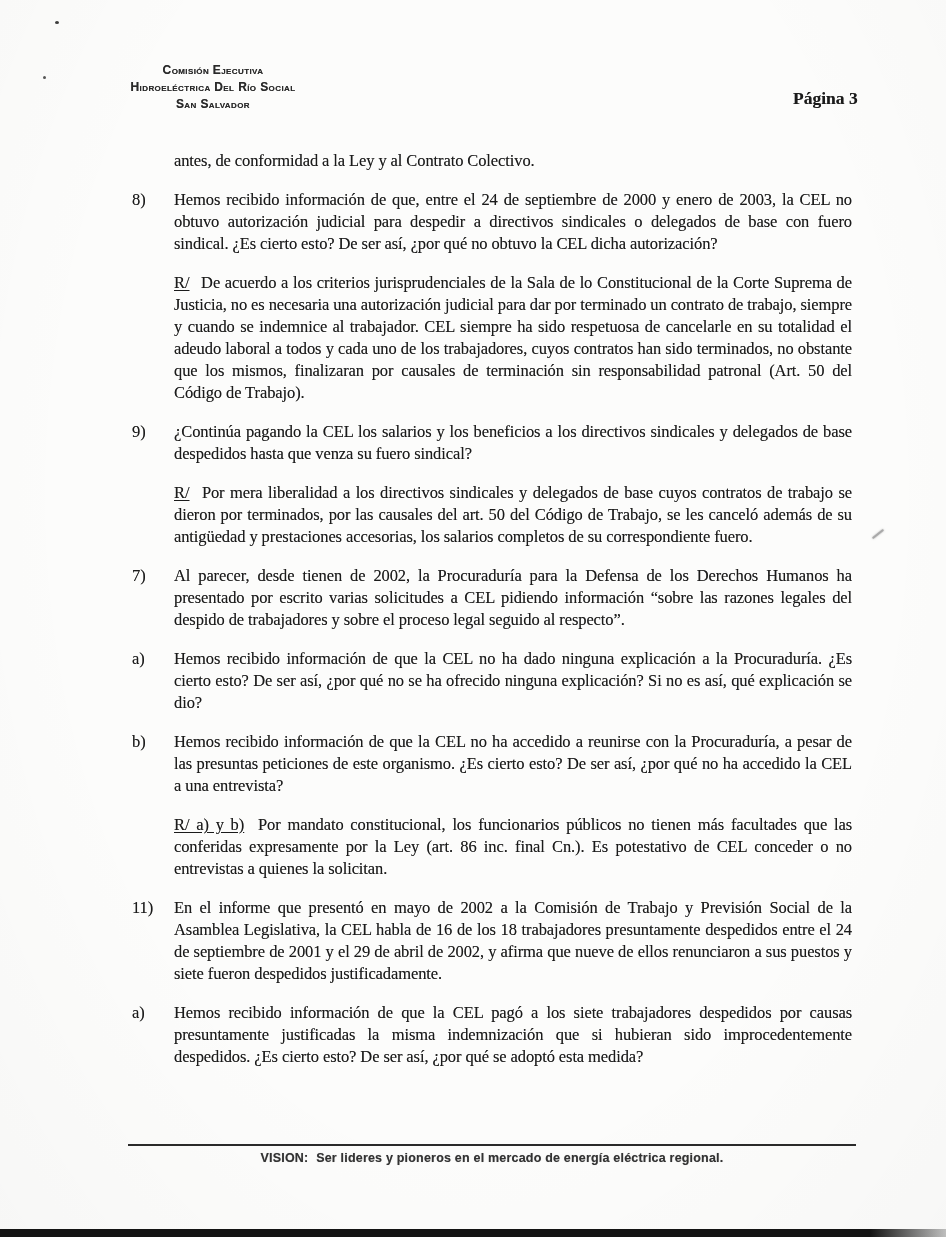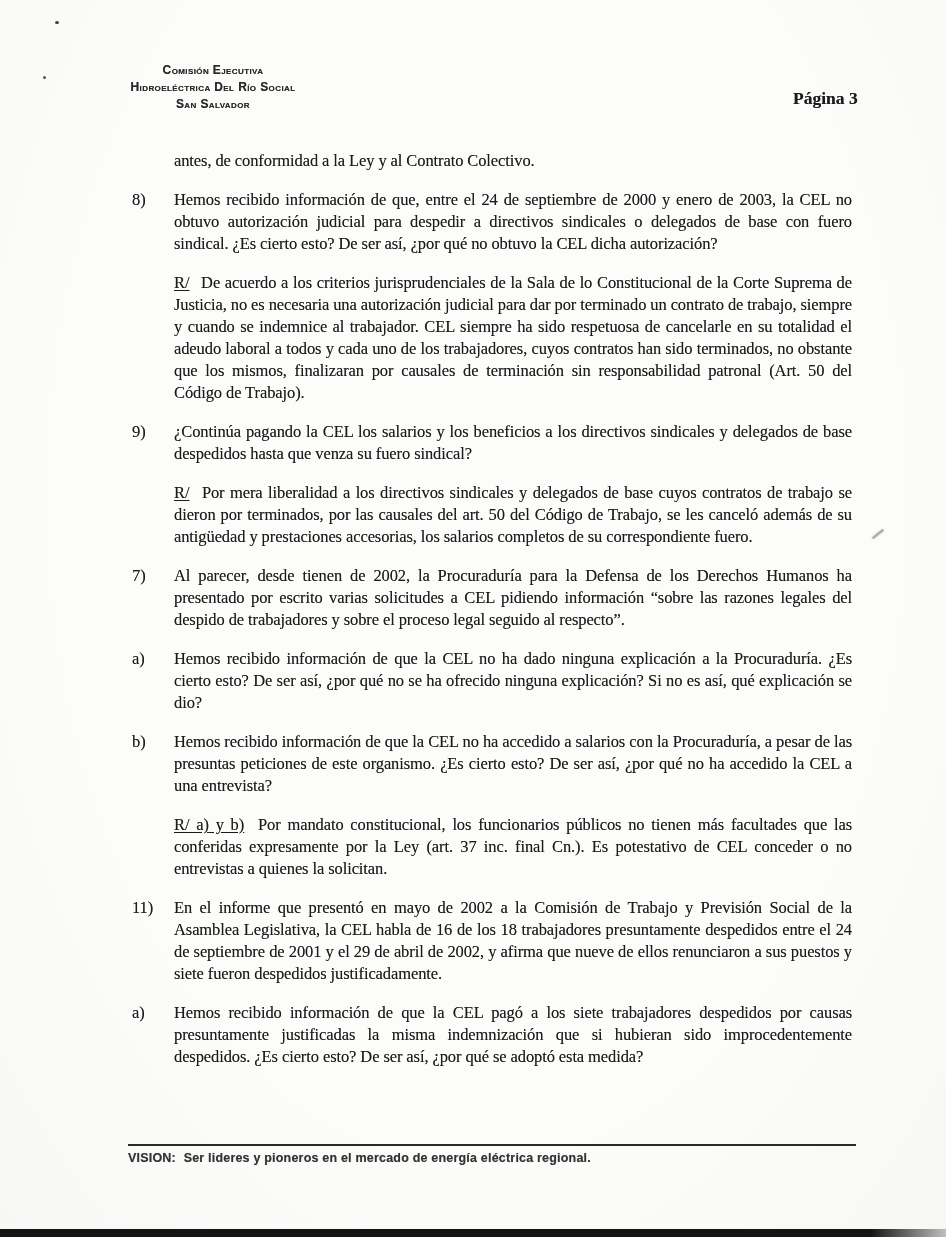"Hemos recibido información de que la CEL no ha accedido" span { text: salarios -> reunirse }
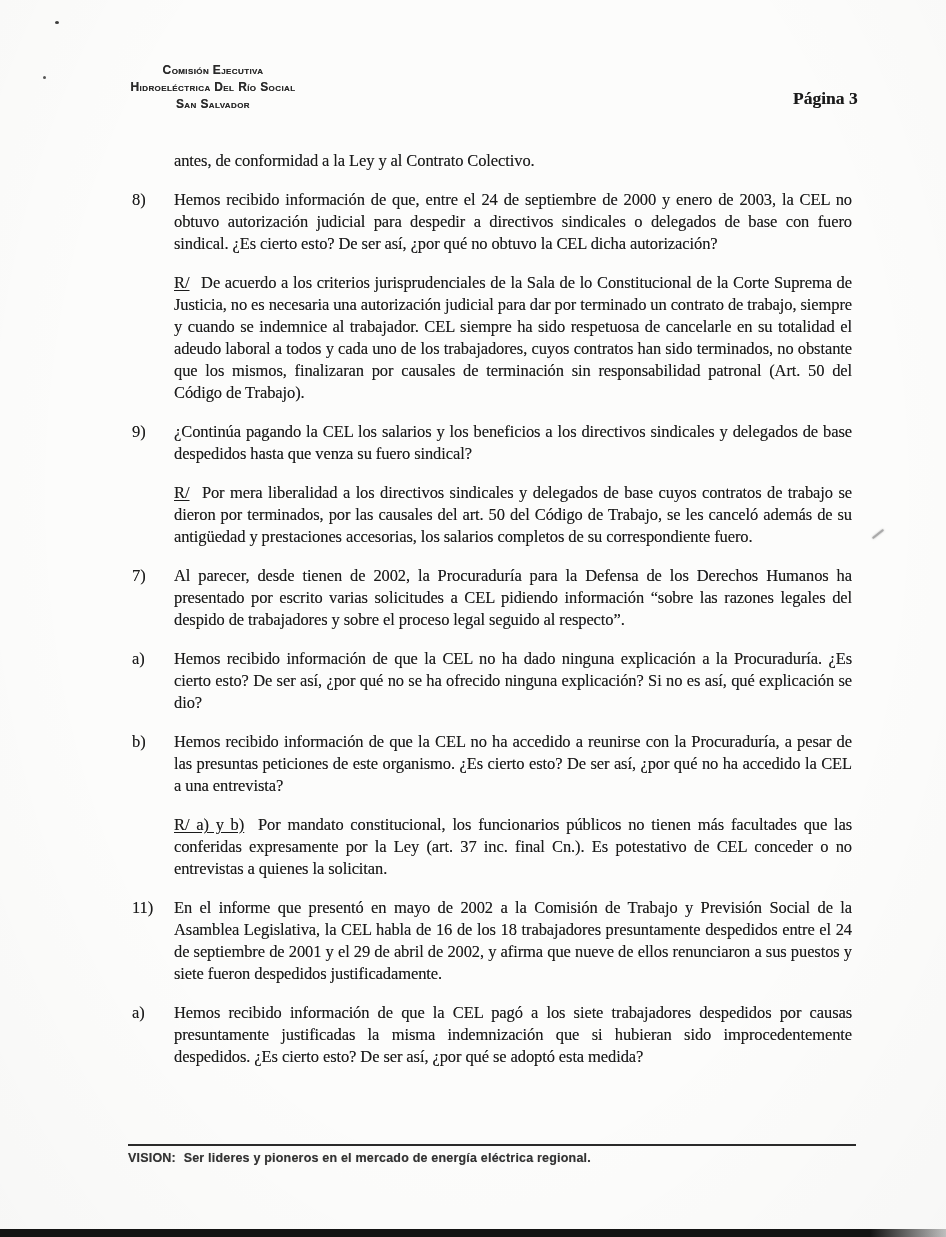"Por mandato constitucional, los" span { text: 37 -> 86 }
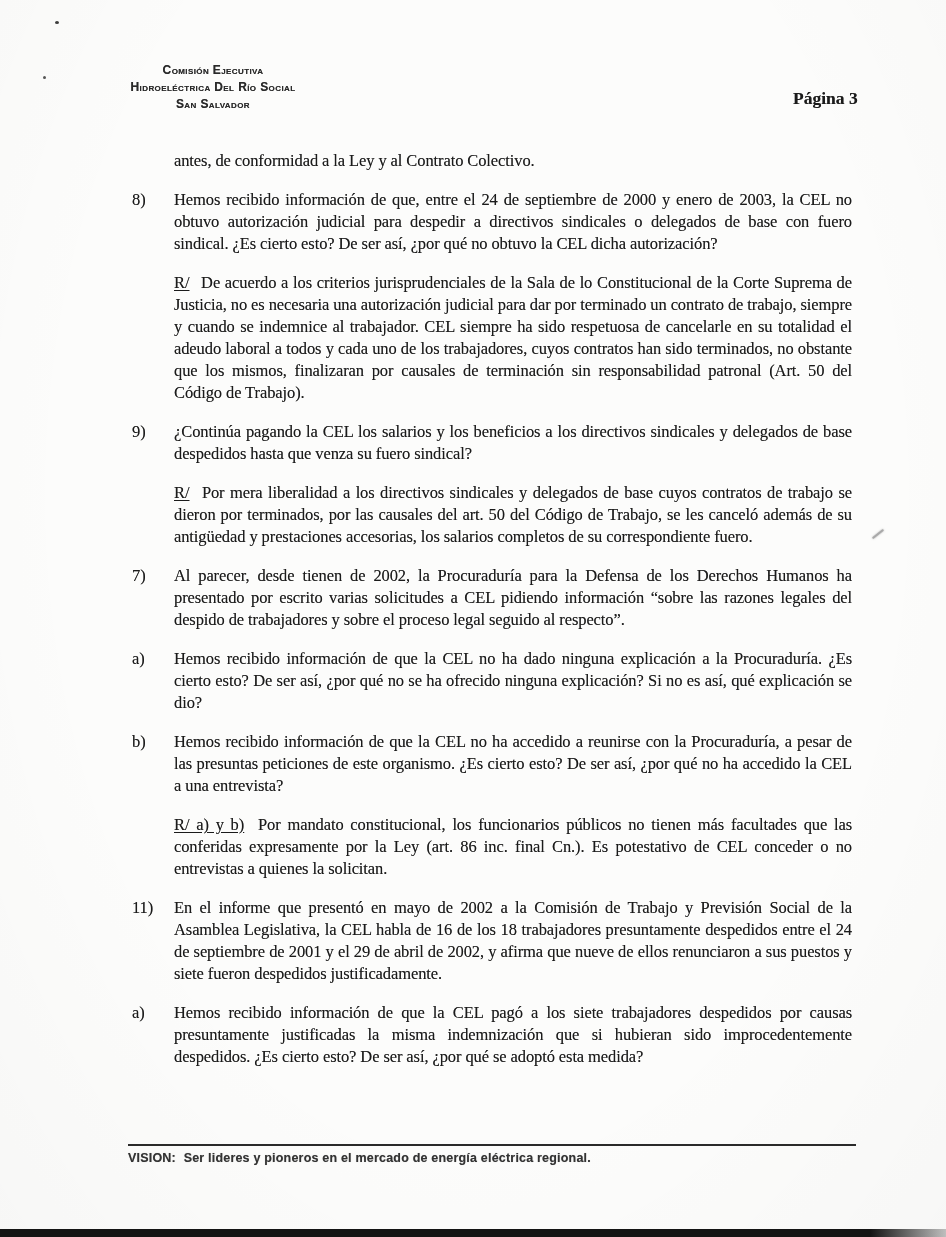"VISION: Ser lideres y pioneros" .footer-text { text-align: none -> center }
